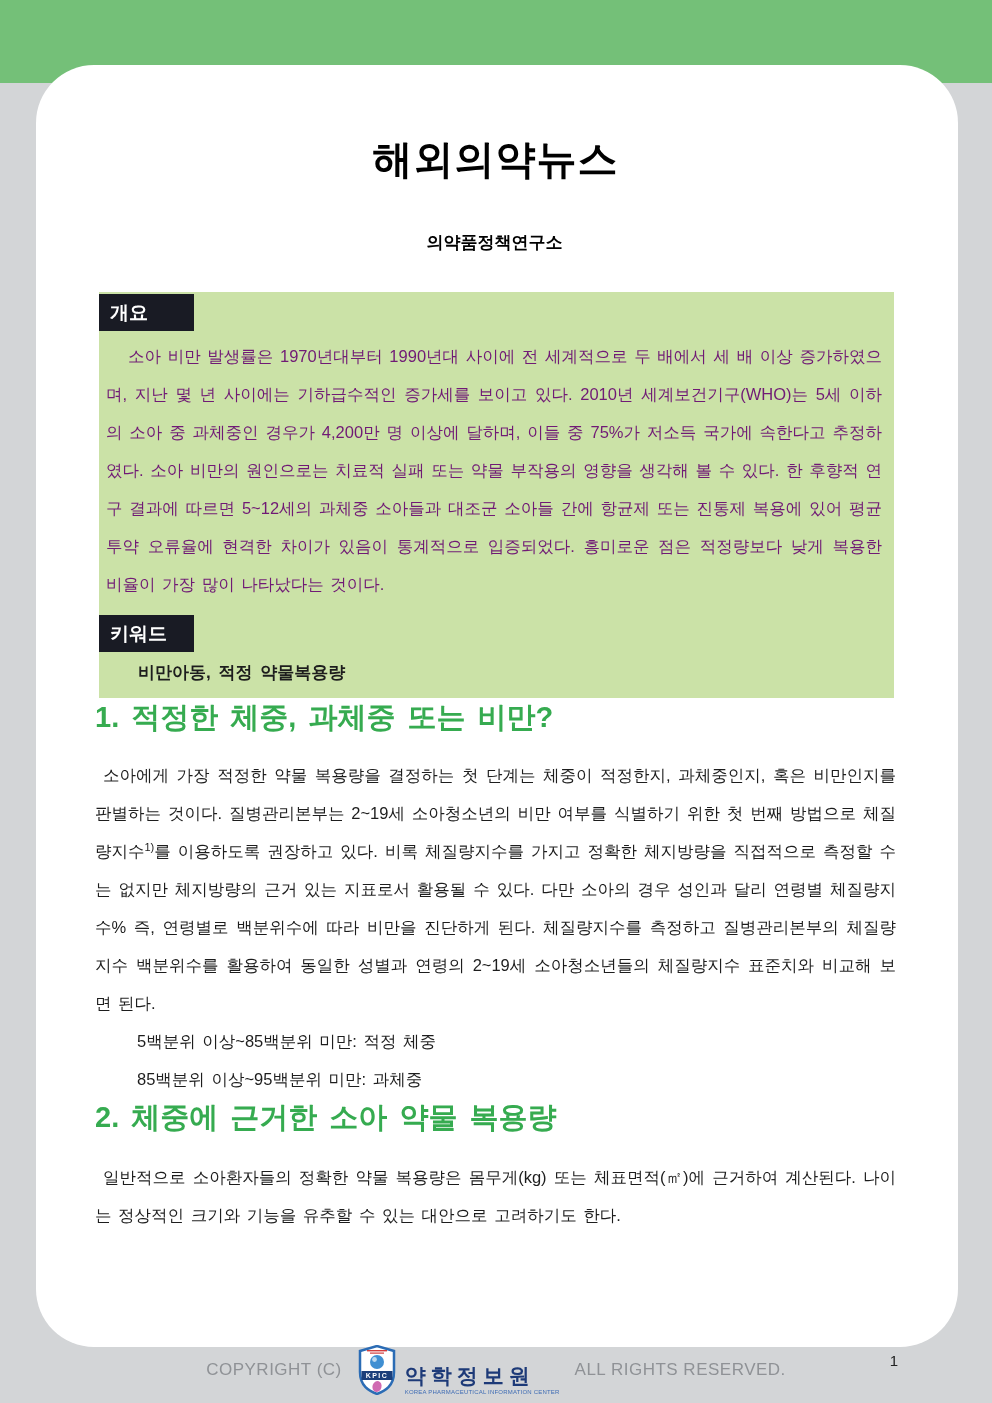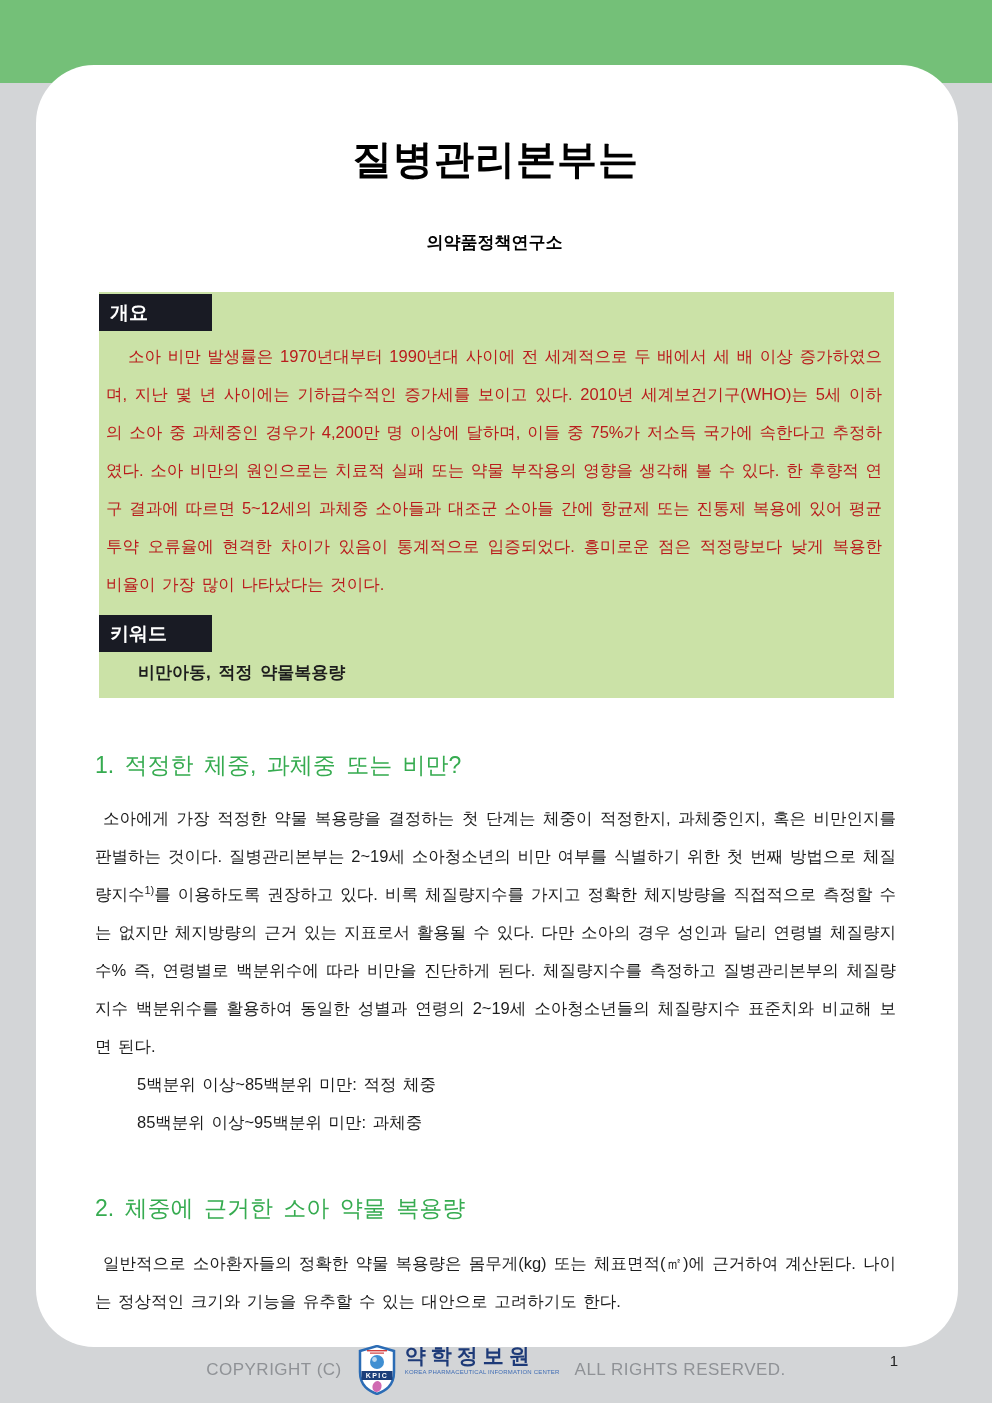"질병관리본부는" h1.doc-title { text: 질병관리본부는 -> 해외의약뉴스 }
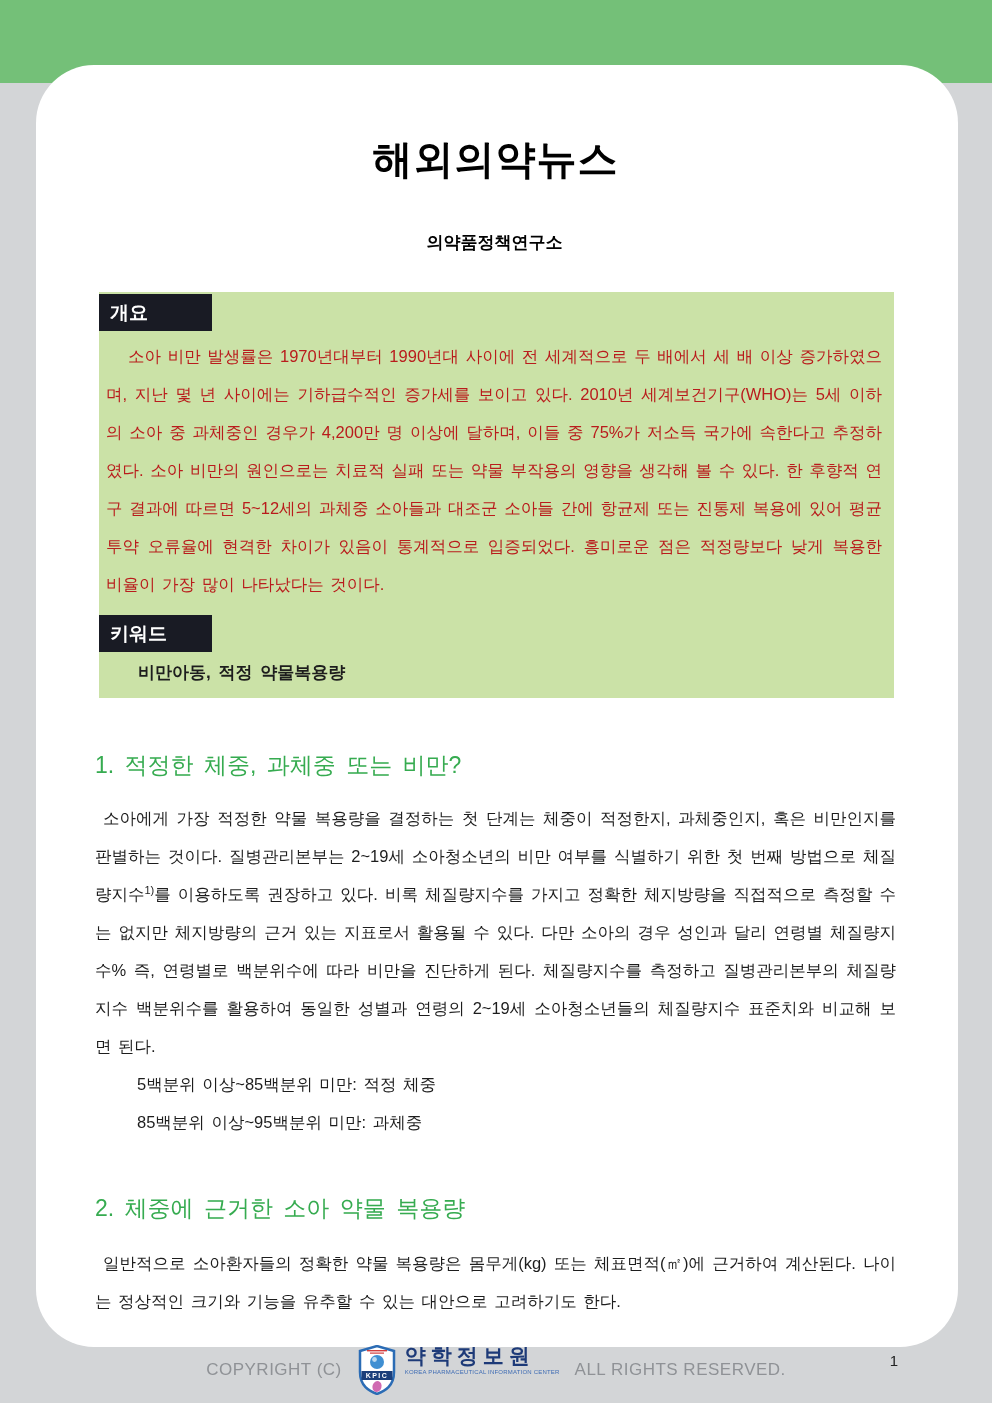"개요" .label-box { width: 113px -> 95px }
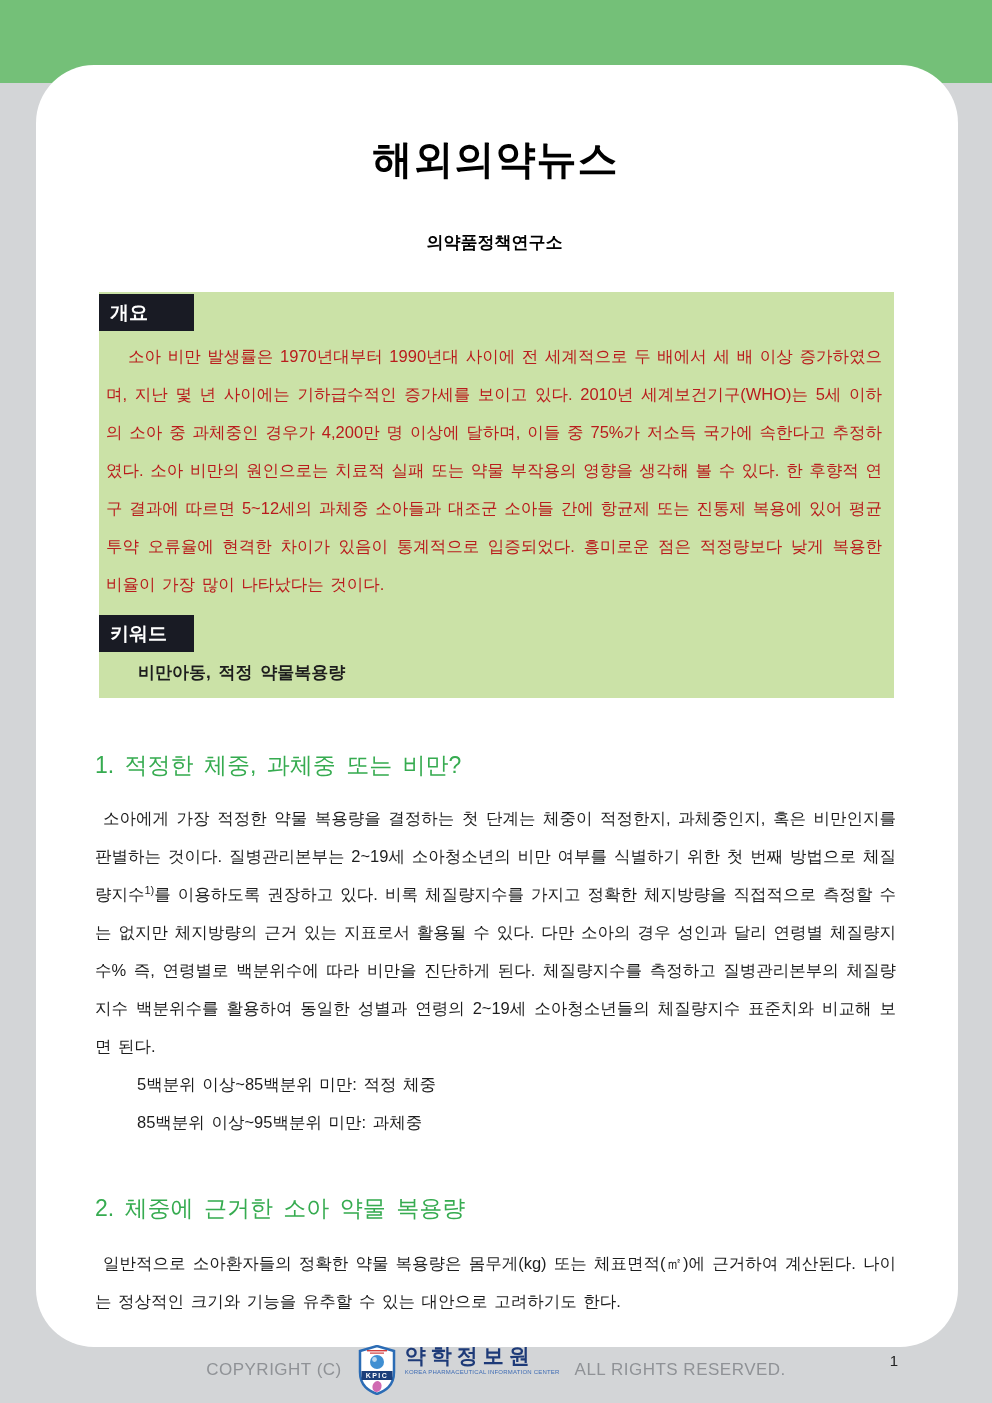"소아 비만 발생률은 1970년대부터 1990년대" .overview-text { color: #b91c1c -> #701a75 }
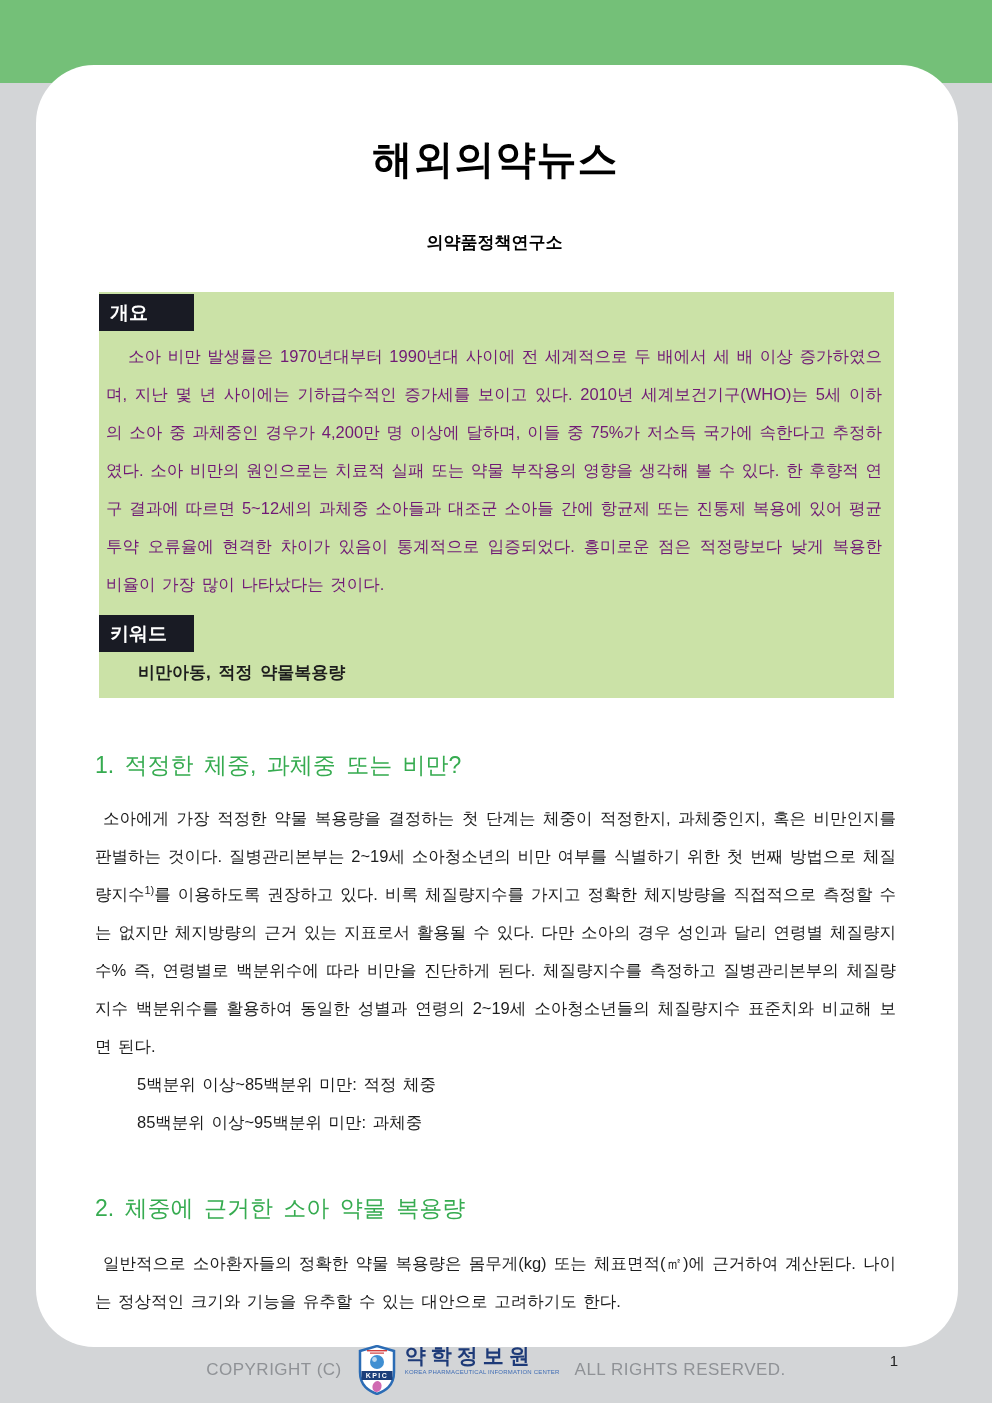"1. 적정한 체중, 과체중 또는" .section-heading { font-size: 23px -> 29px; font-weight: normal -> bold; margin-top: 52px -> none }
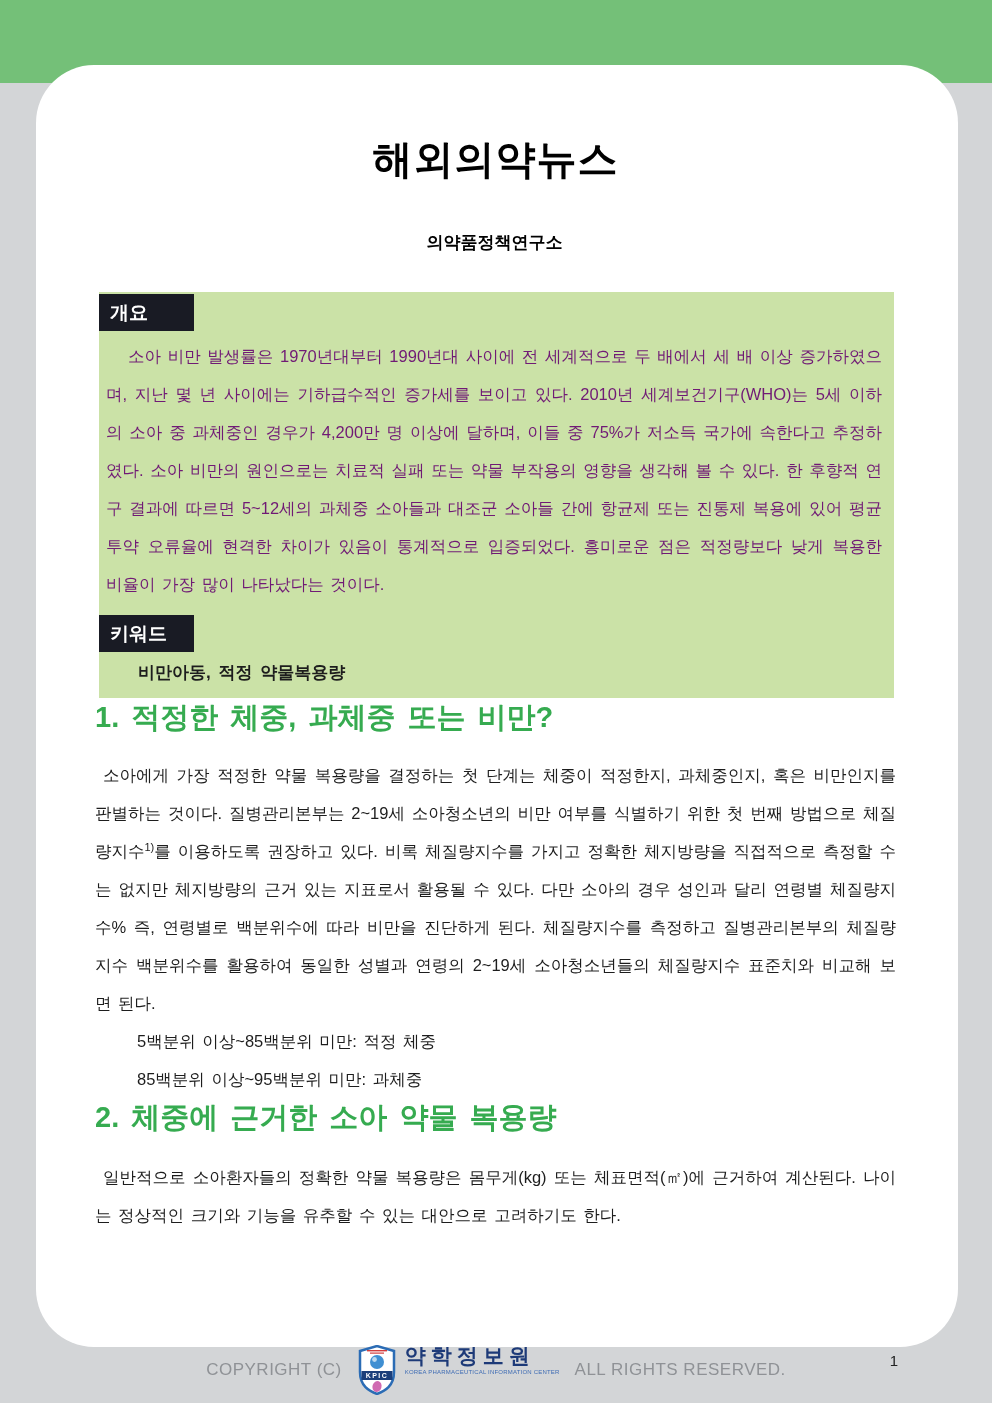"약학정보원" .logo-wrap { align-items: flex-start -> flex-end }
